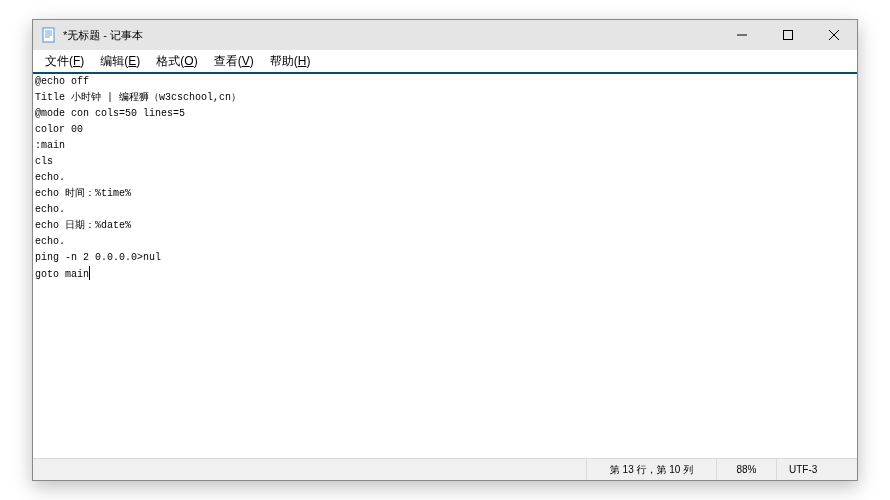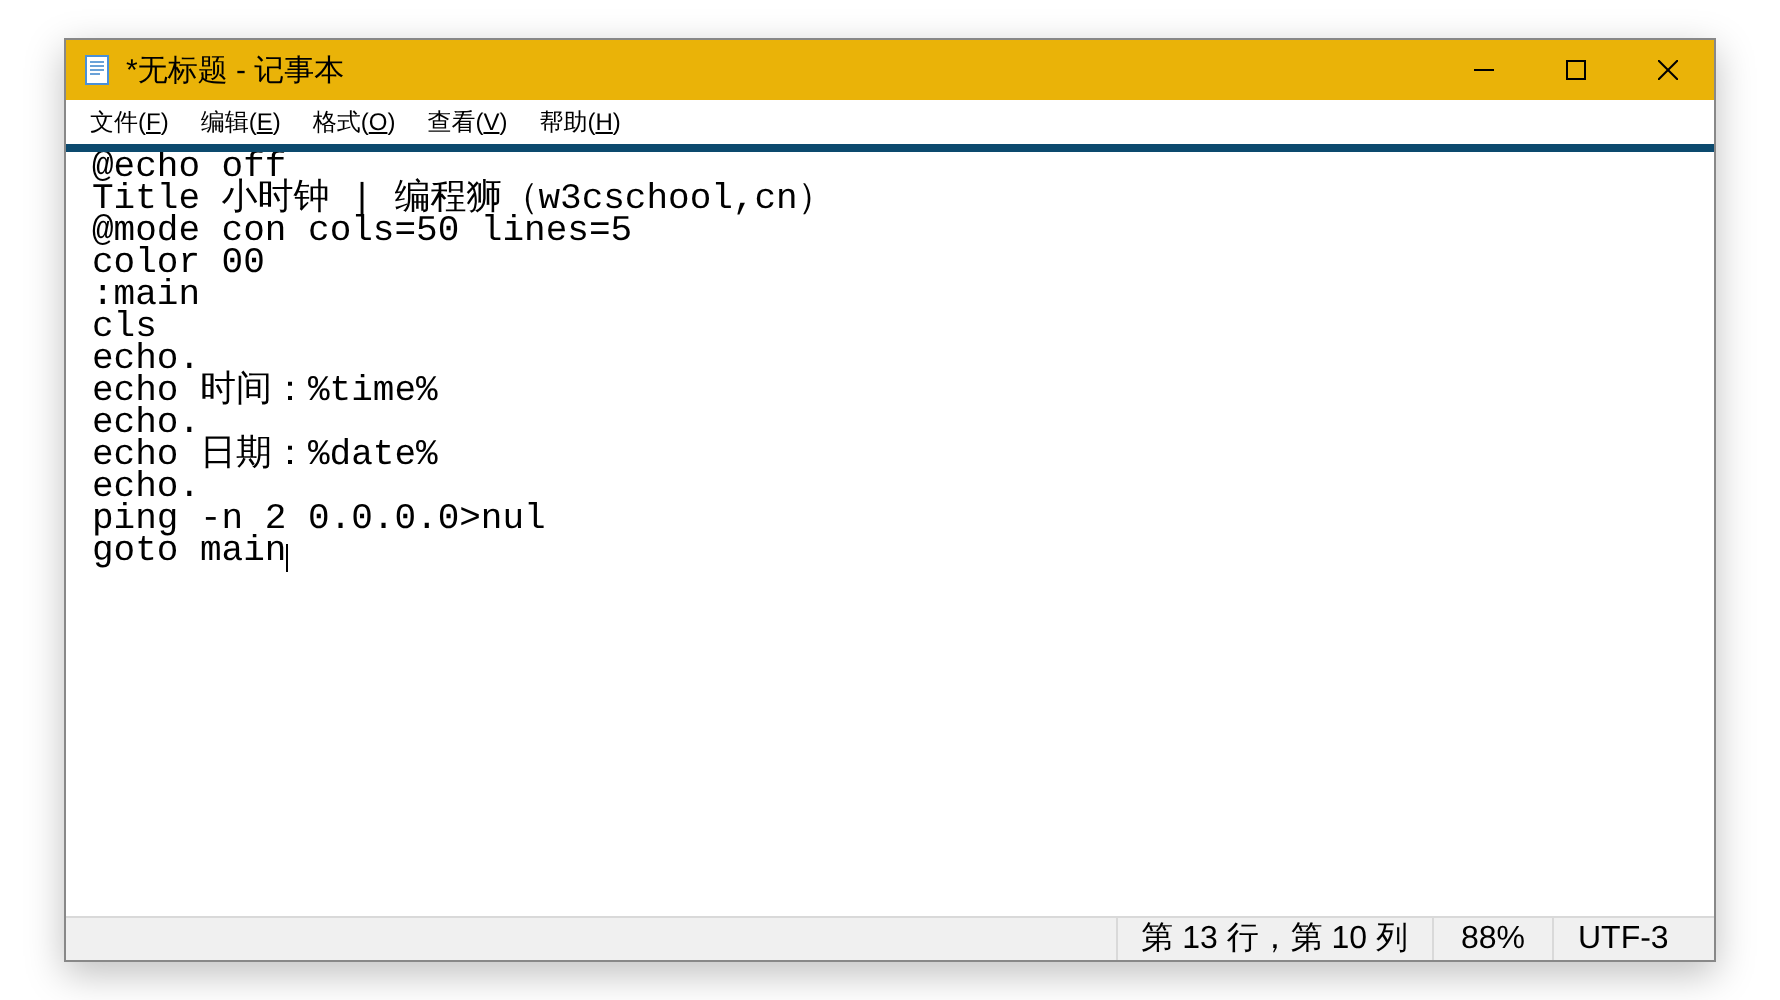"*无标题 - 记事本" .titlebar { background: #eab308 -> #e5e5e5; font-size: 15px -> 11px }
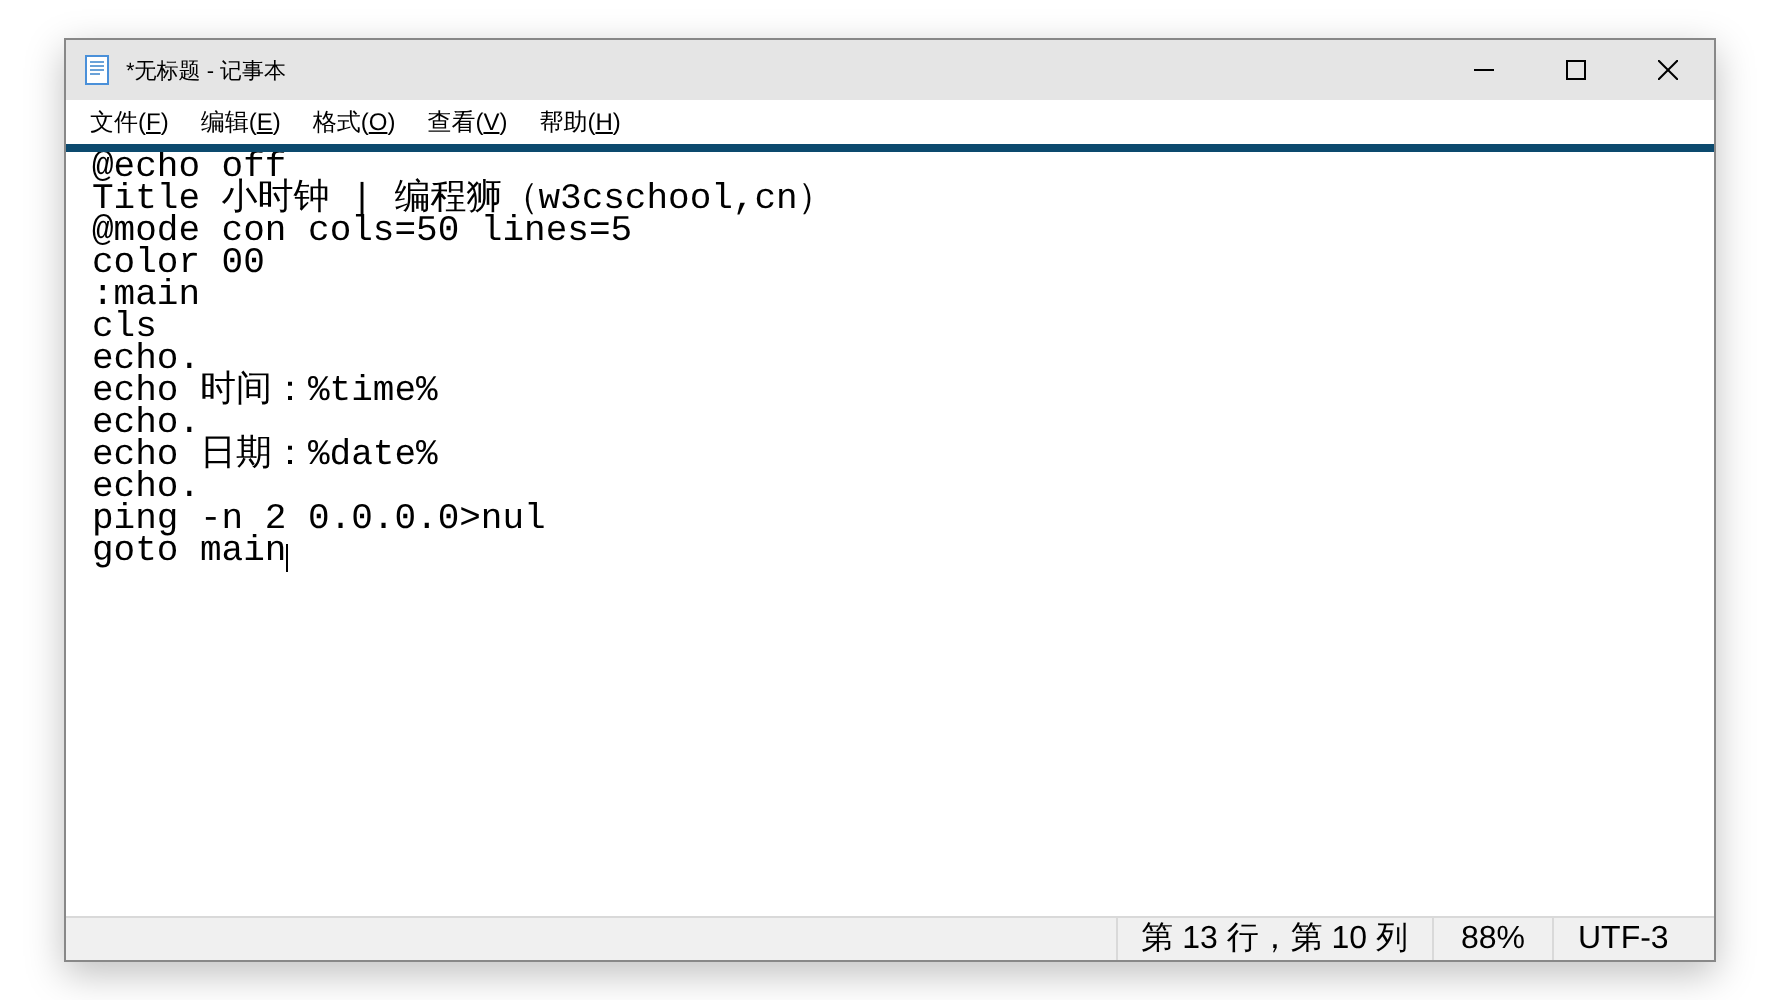"@echo off" .editor { border-top: 4px solid #0c4a6e -> 2px solid #0c4a6e; font-size: 18px -> 10px; padding: 0 13px -> 0 2px }
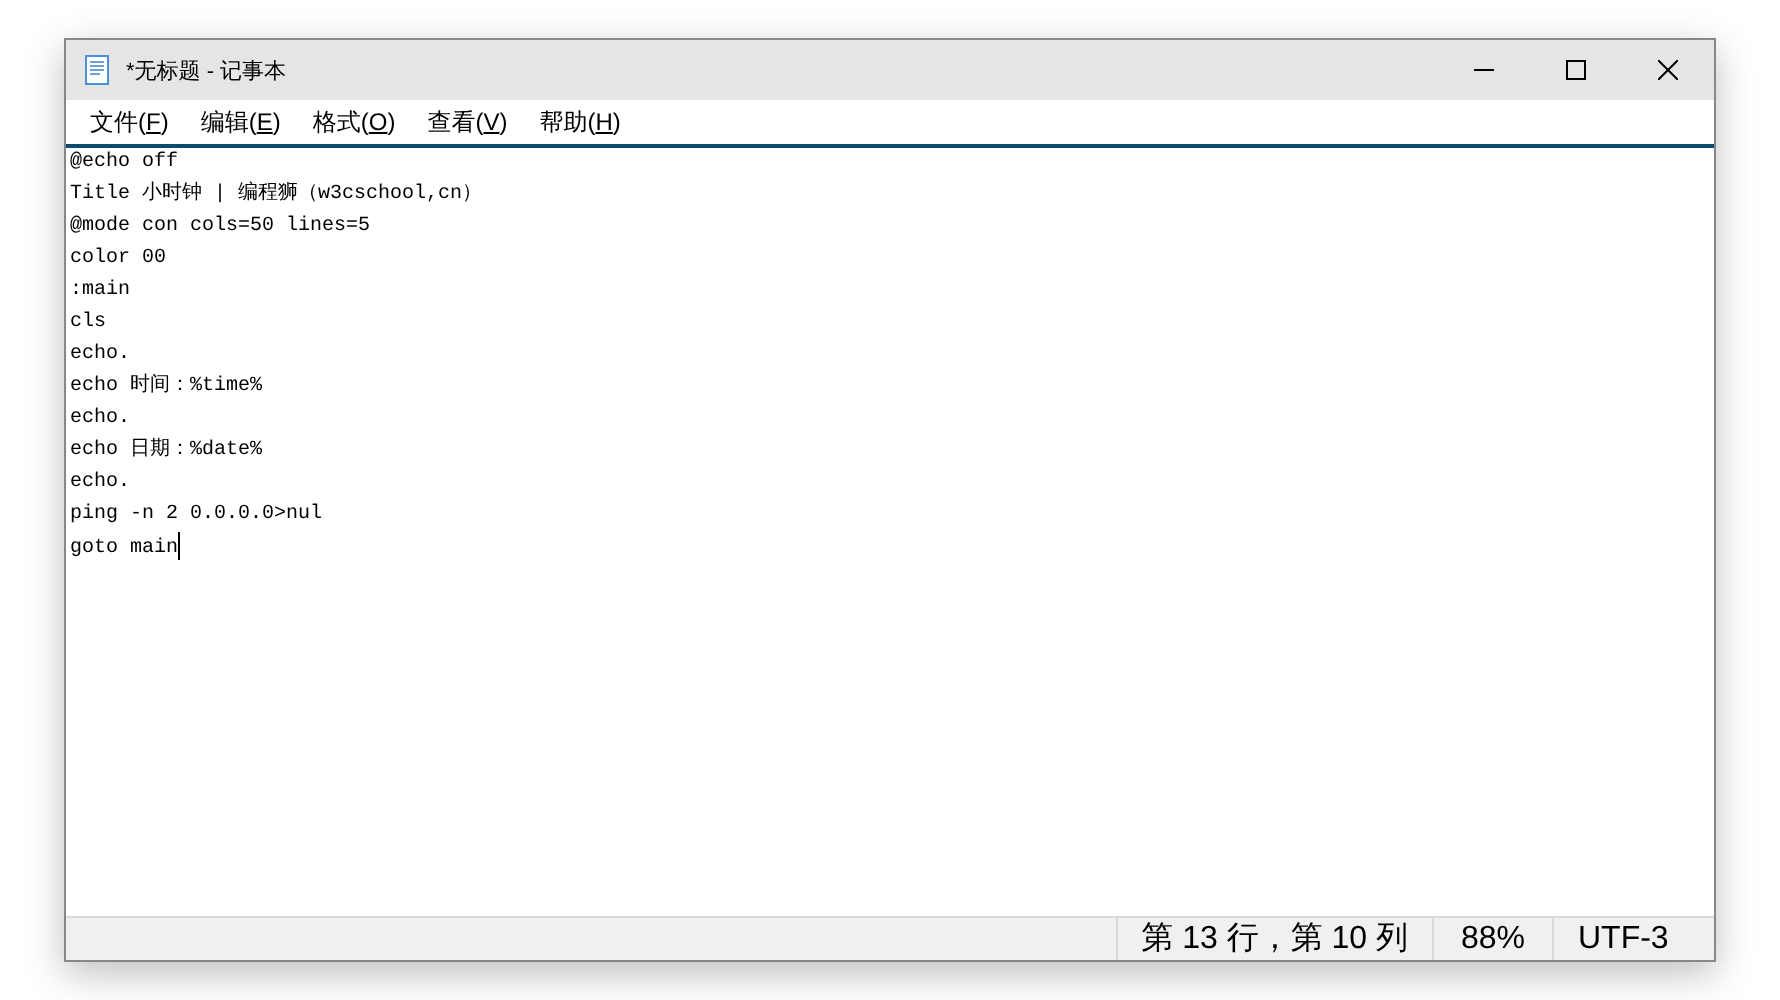"第 13 行，第 10 列" .statusbar { font-size: 16px -> 10px }
